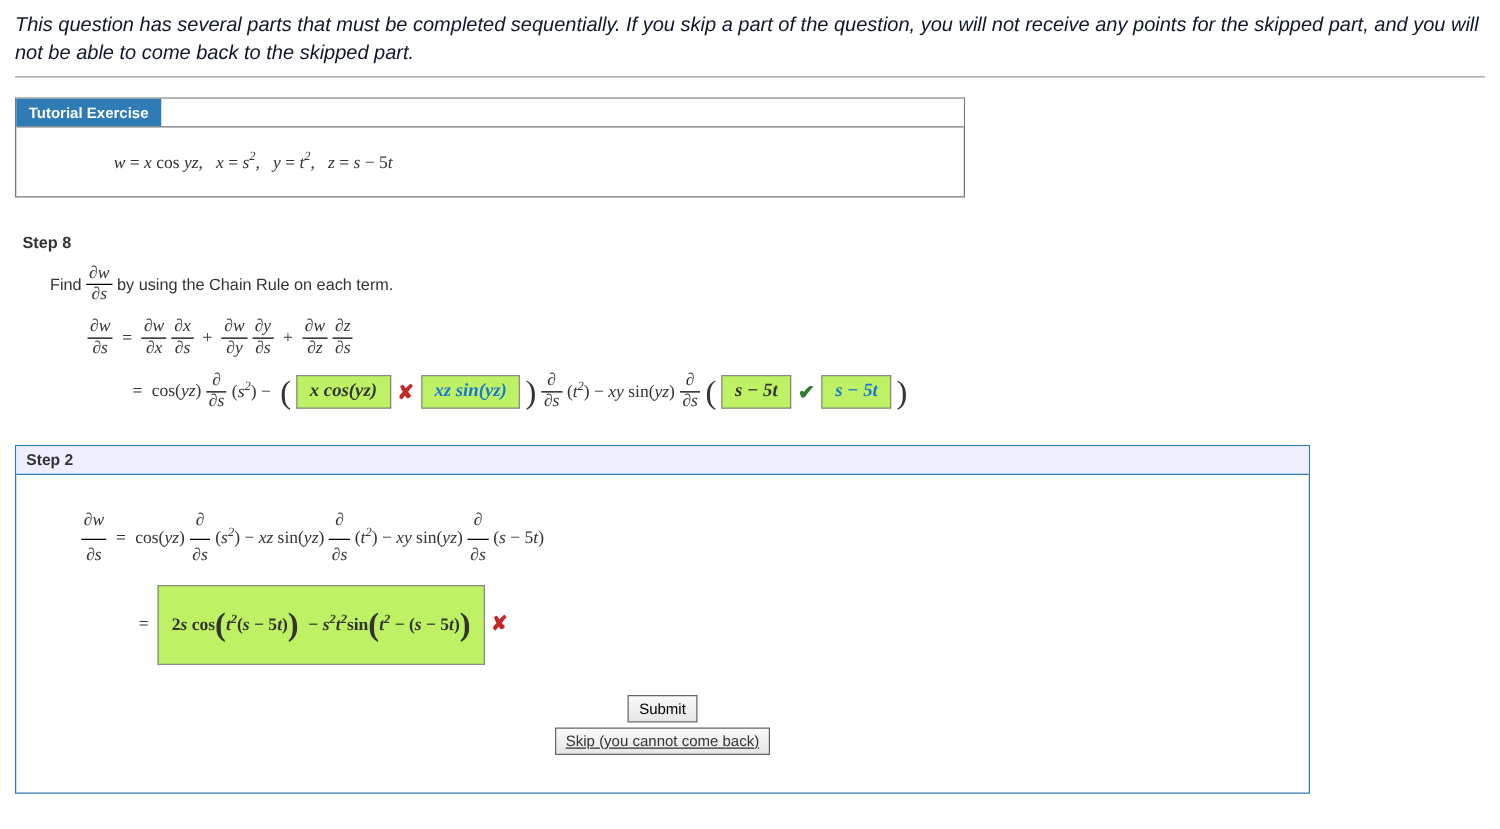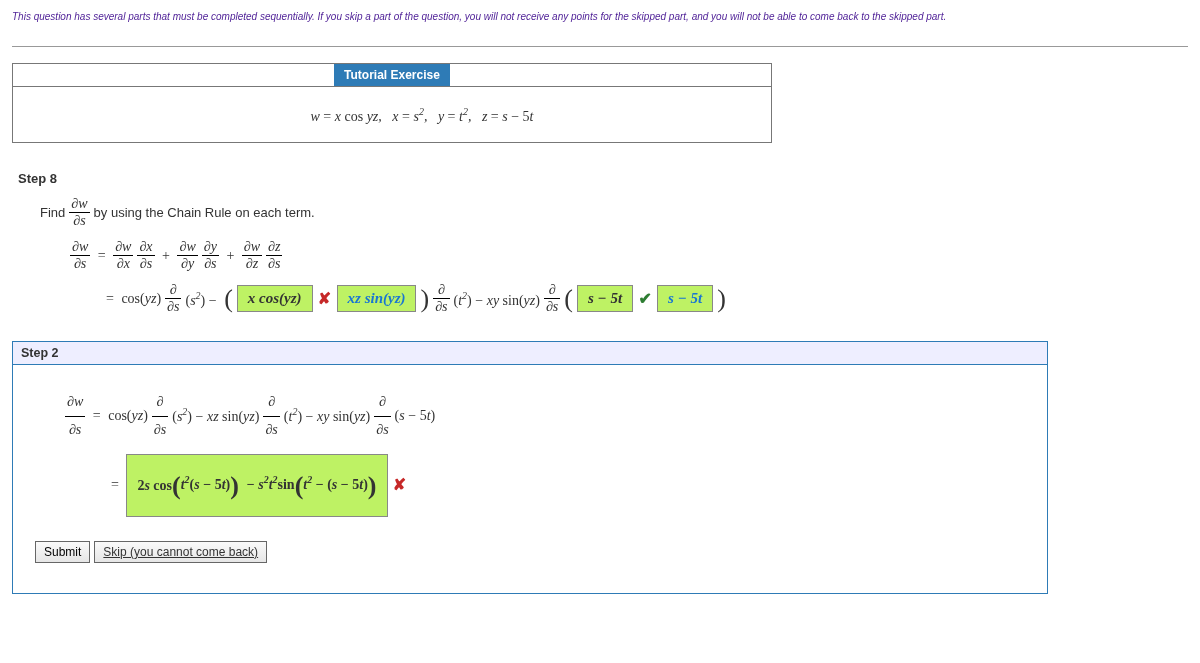"This question has several parts" .top-instruction { color: #4c1d95 -> #0f172a; font-size: 10px -> 16px; margin-bottom: 22px -> 6px }
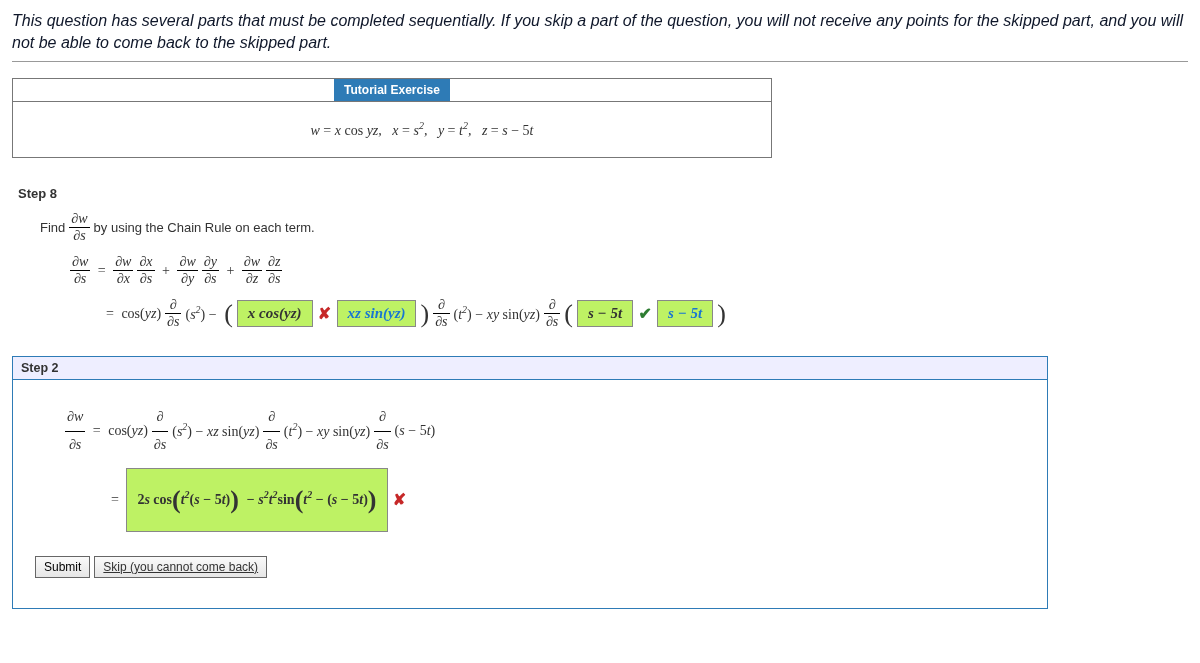"Tutorial Exercise" .tutorial-box { text-align: center -> none }
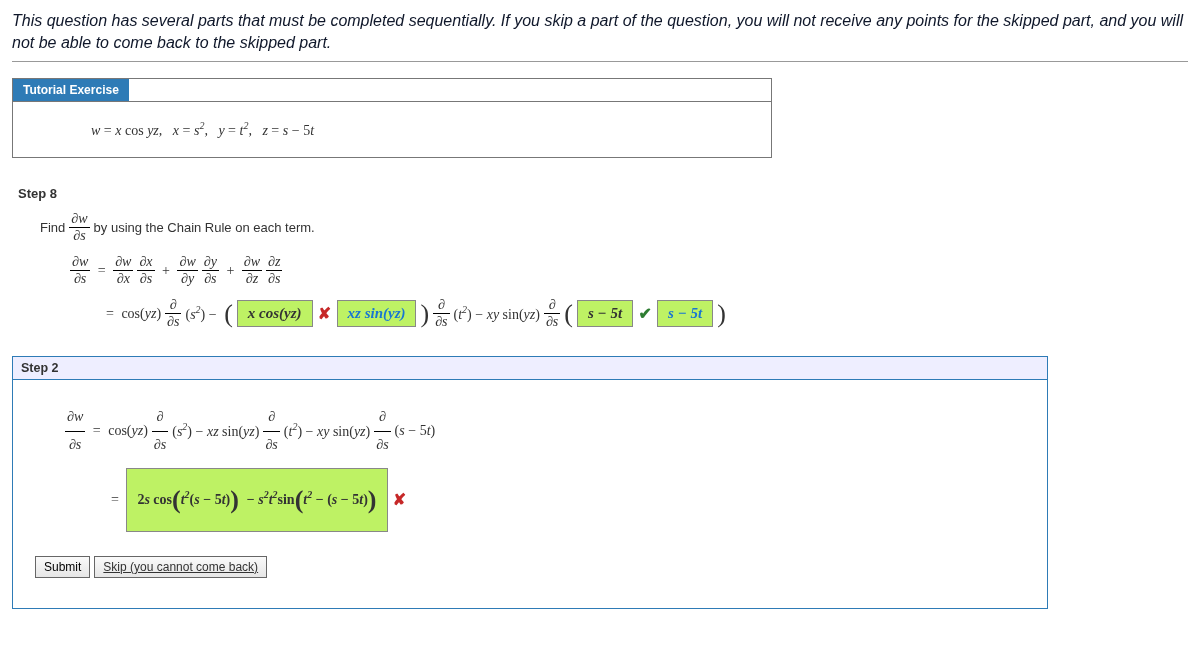"Submit" .submit-row { flex-direction: none -> column }
